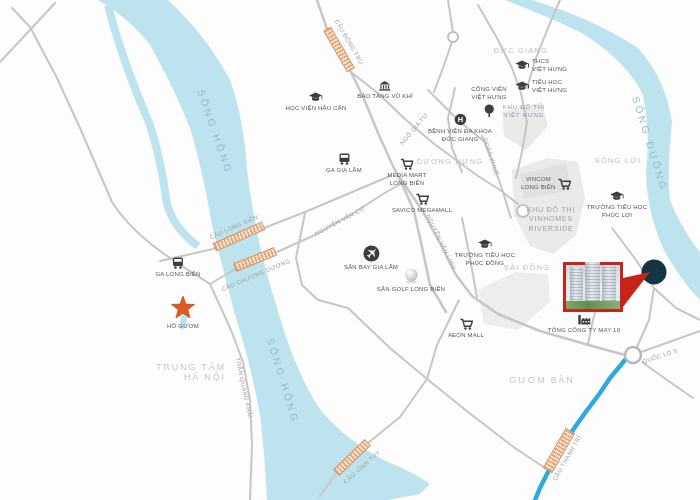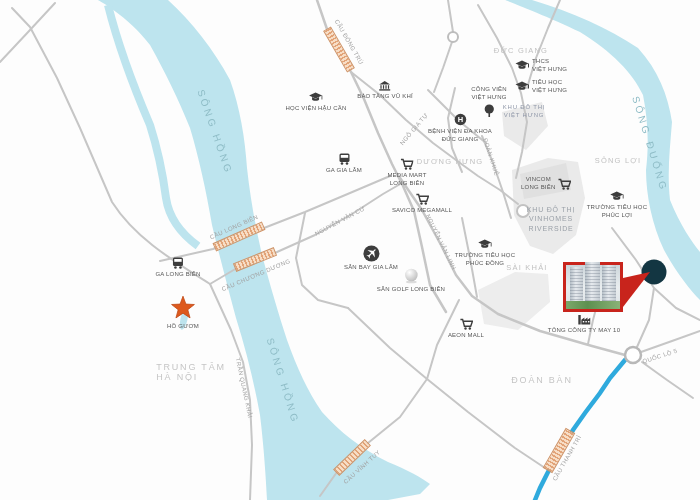"ĐỨC GIANG" .area-lbl { text-align: left -> right }
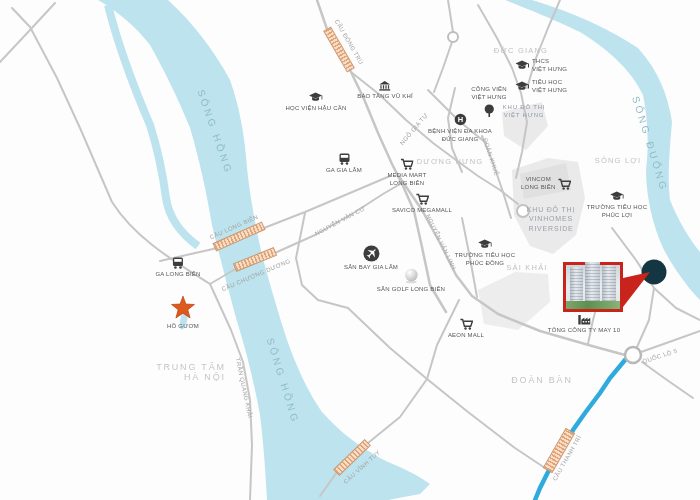"SÀI KHẢI" div.area-lbl { text: KHẢI -> ĐỒNG }
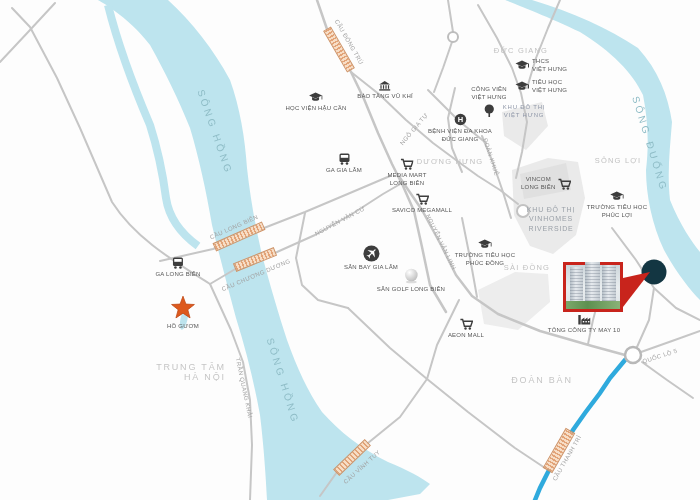"ĐOÀN BÀN" div.area-lbl { text: ĐOÀN -> GƯƠM }
